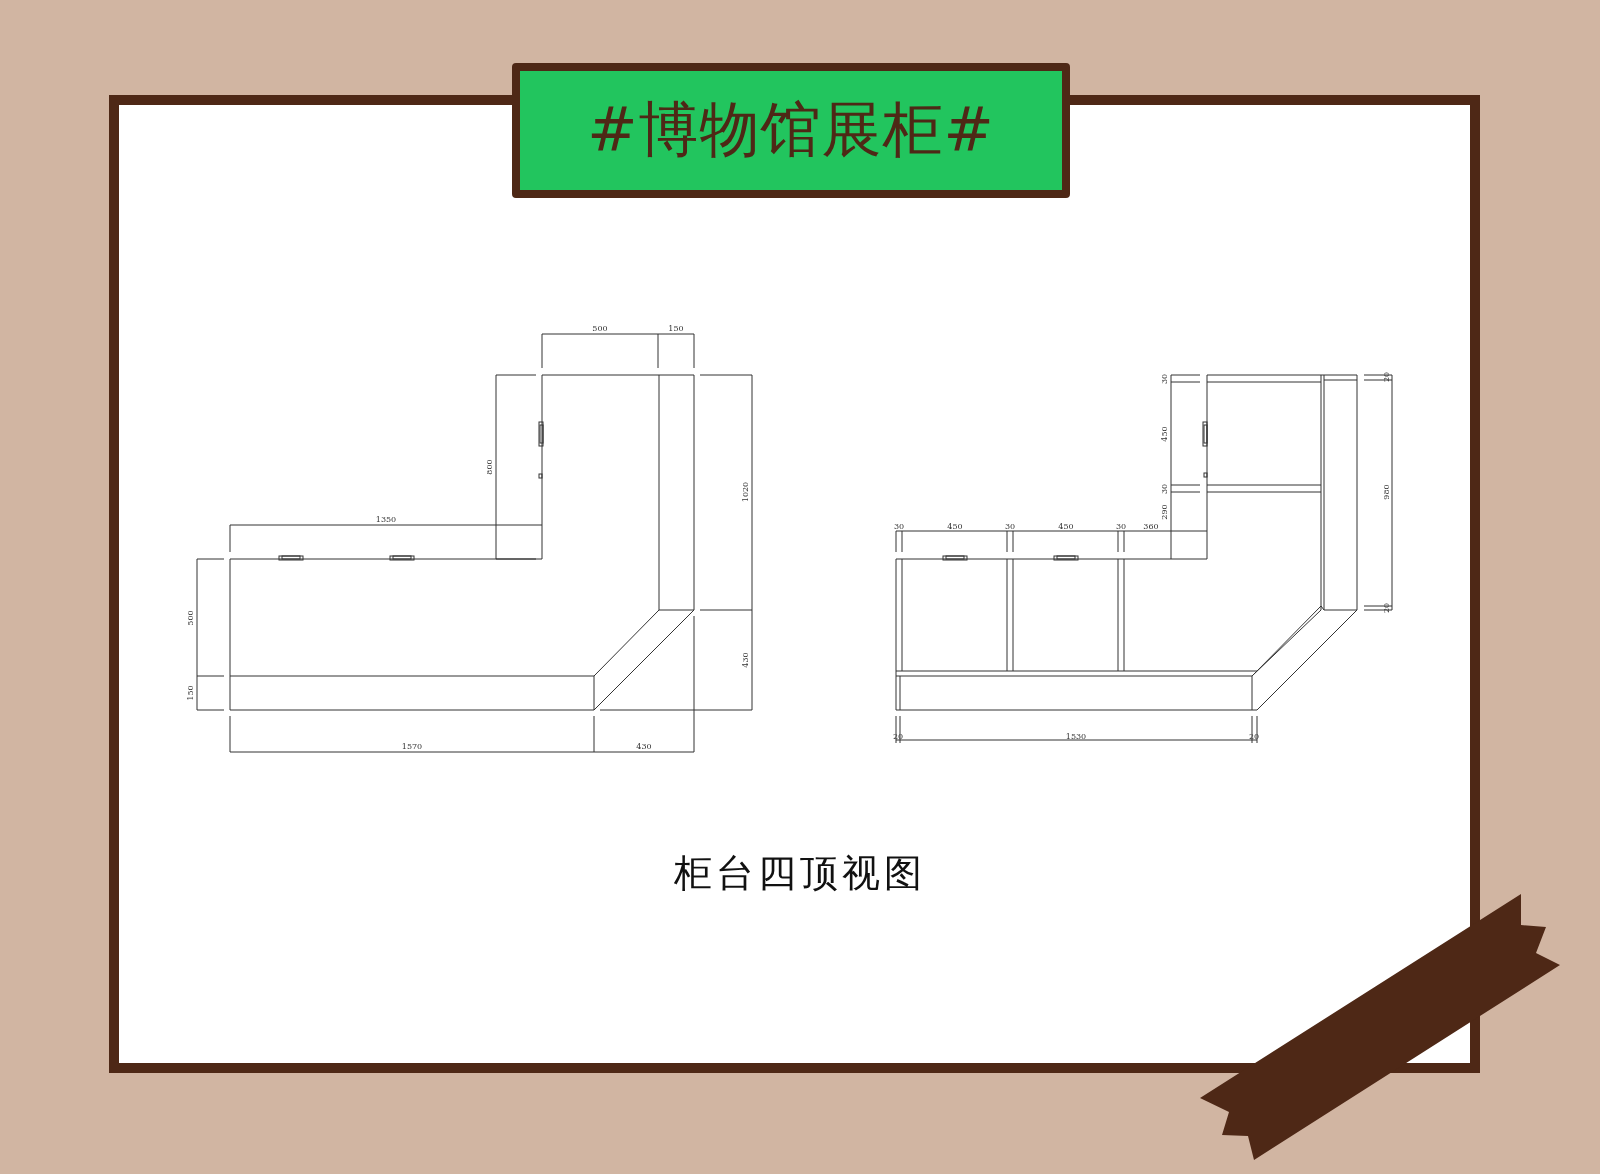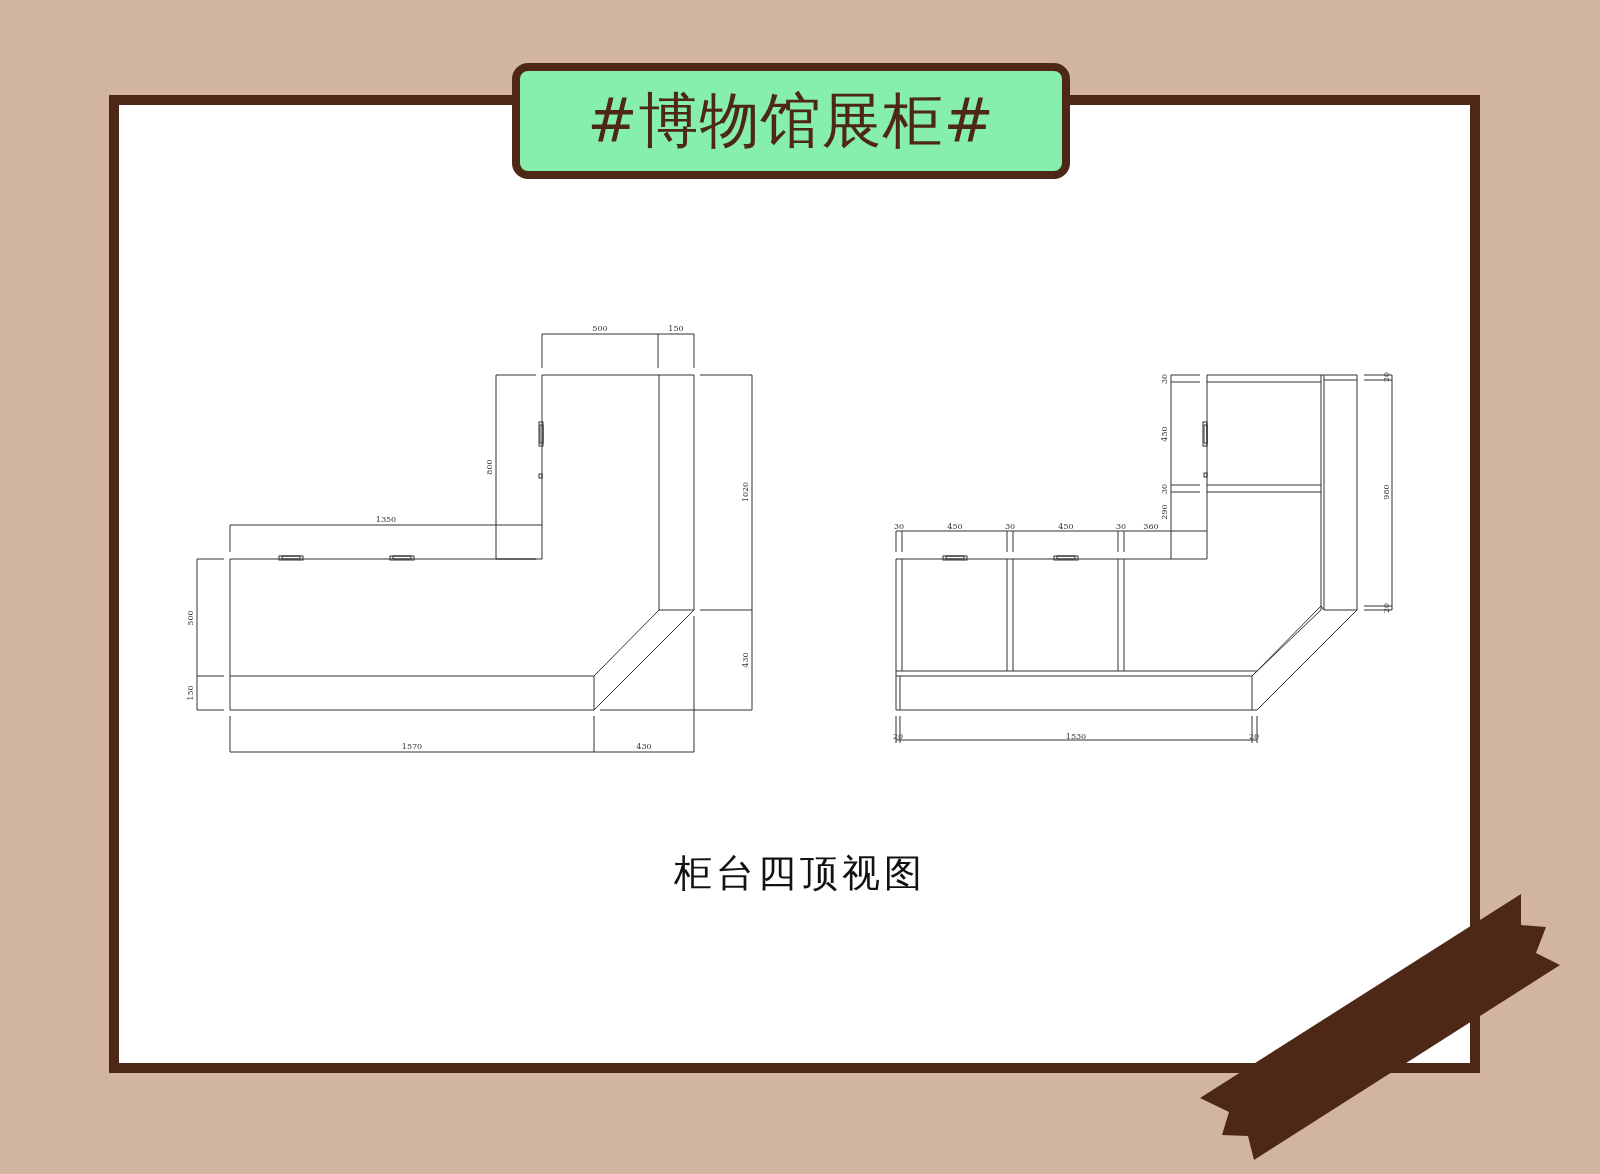"#博物馆展柜#" .title-box { background: #86efac -> #22c55e; border-radius: 16px -> 4px; height: 116px -> 135px }
